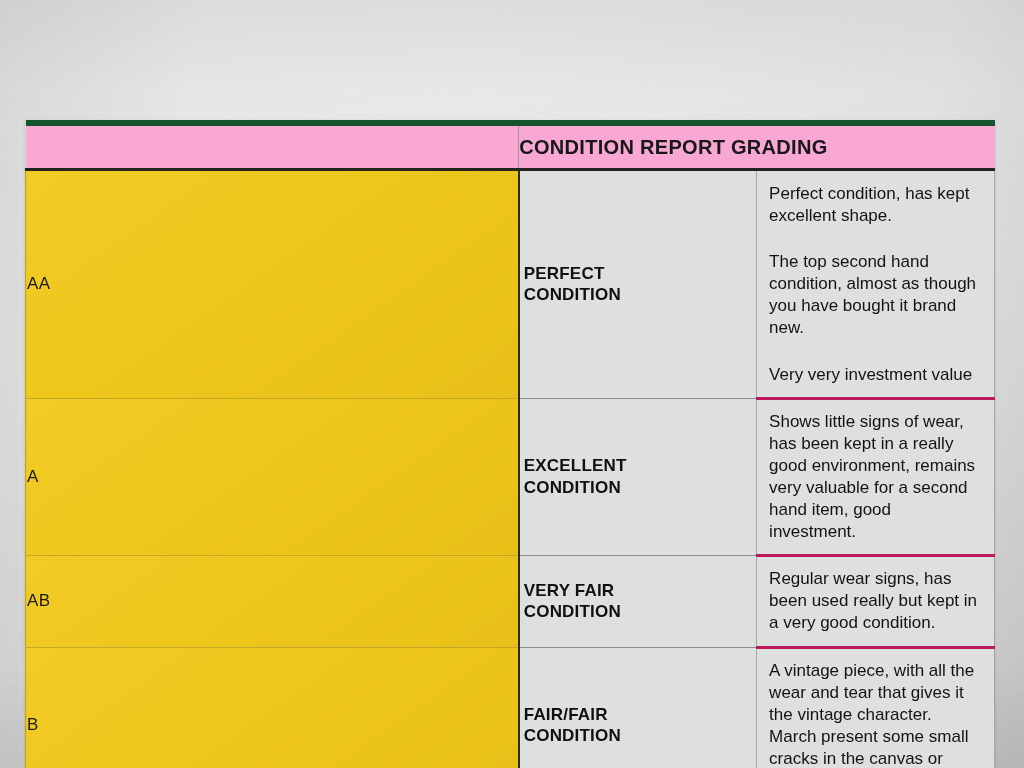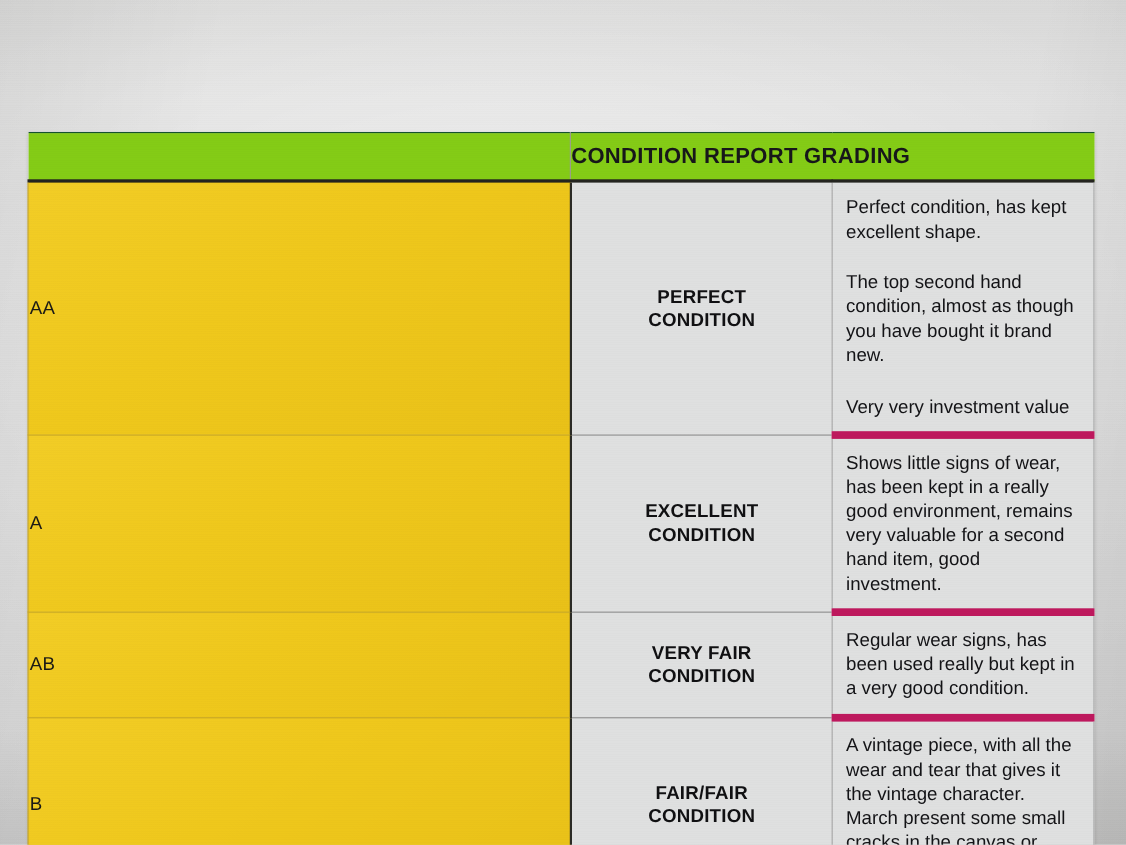"CONDITION REPORT GRADING" .table-header th { background: #84cc16 -> #f9a8d4; border-top: 1px solid #14532d -> 6px solid #14532d }
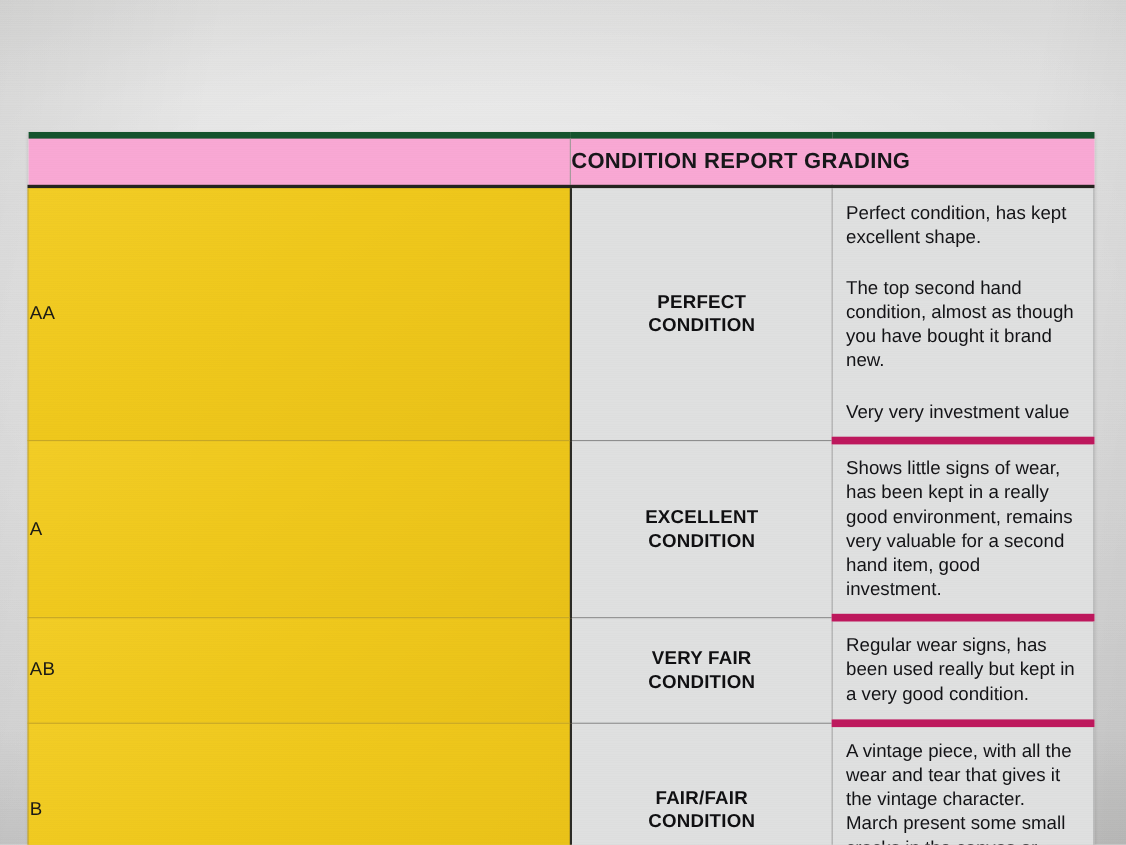"Perfect condition, has kept excellent" .desc-cell { border-bottom: 7px solid #be185d -> 3px solid #be185d }
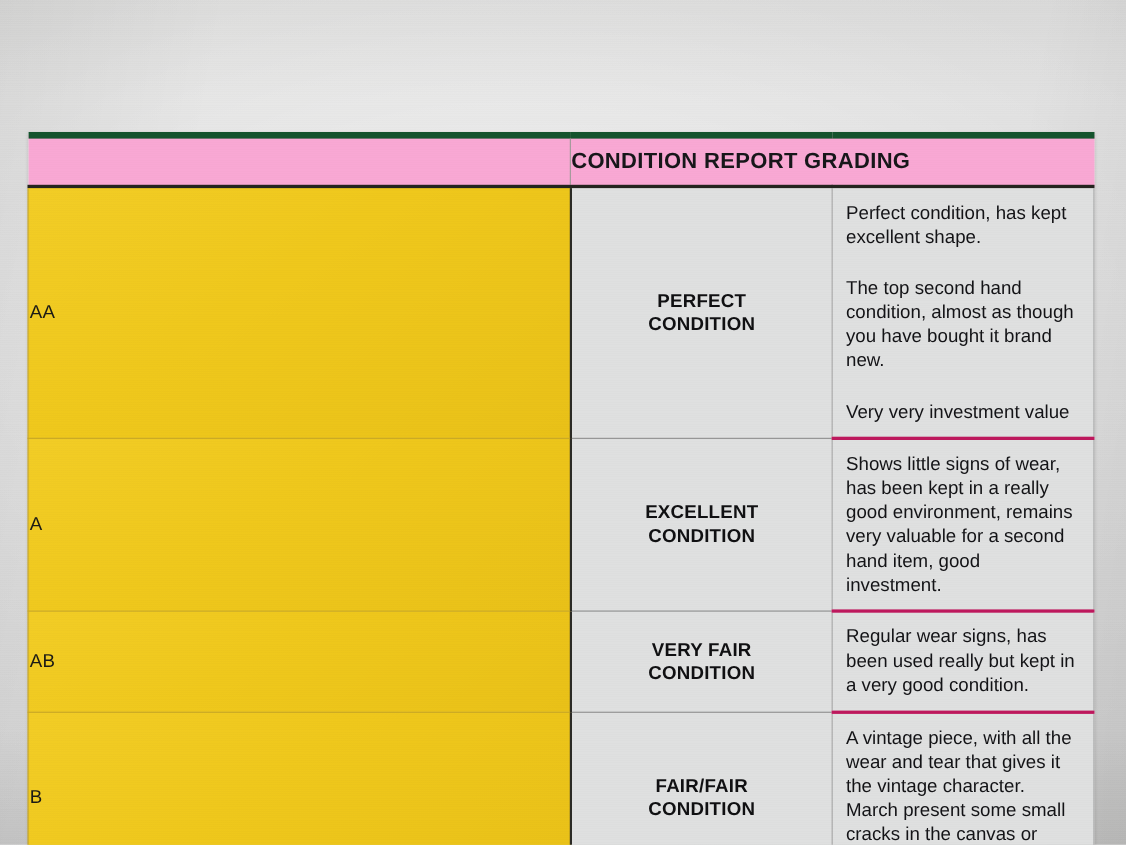"PERFECT" .name-cell { text-align: center -> none }
